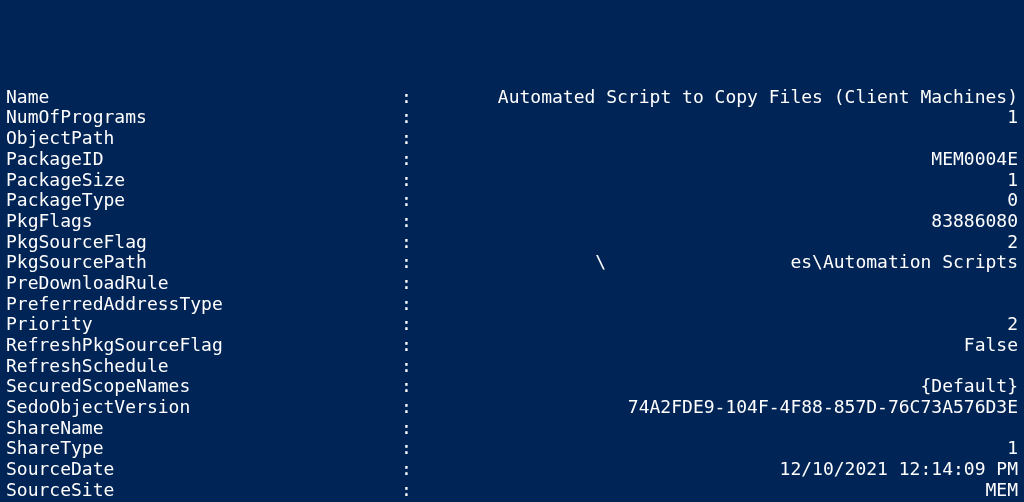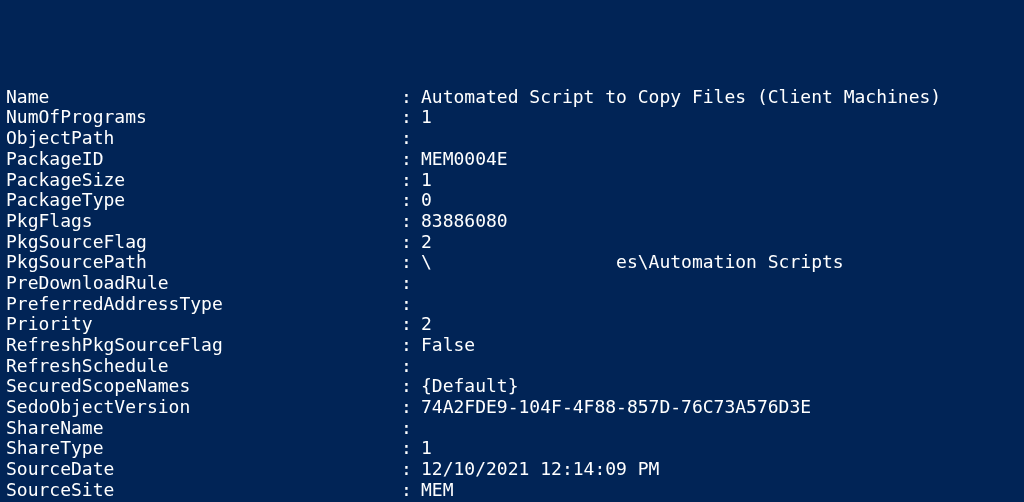"Automated Script to Copy Files" .value { text-align: none -> right }
